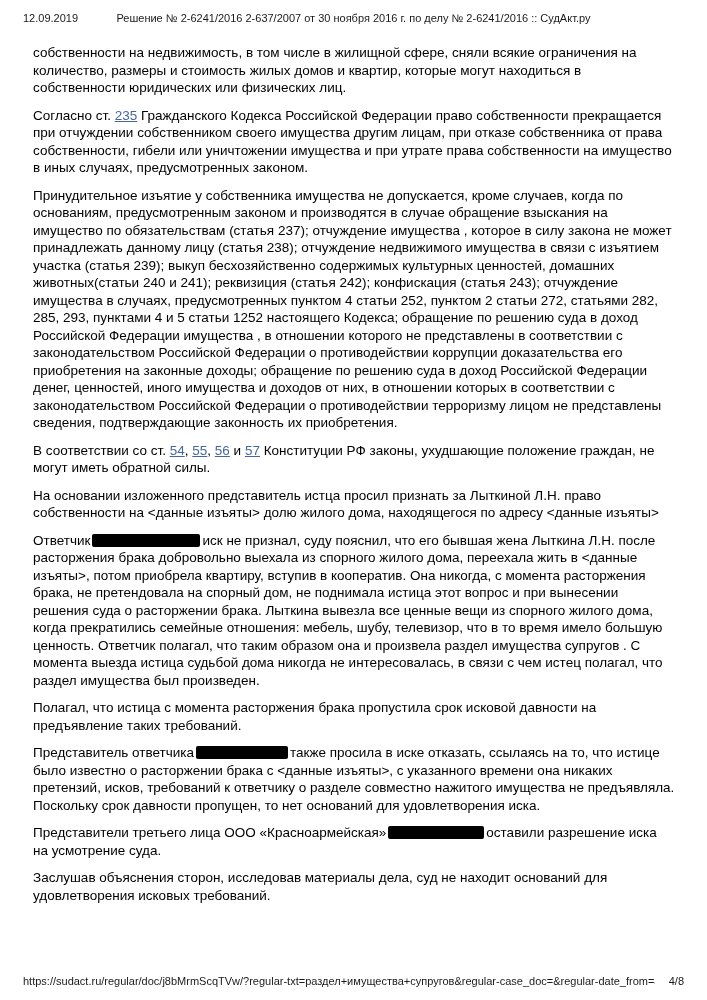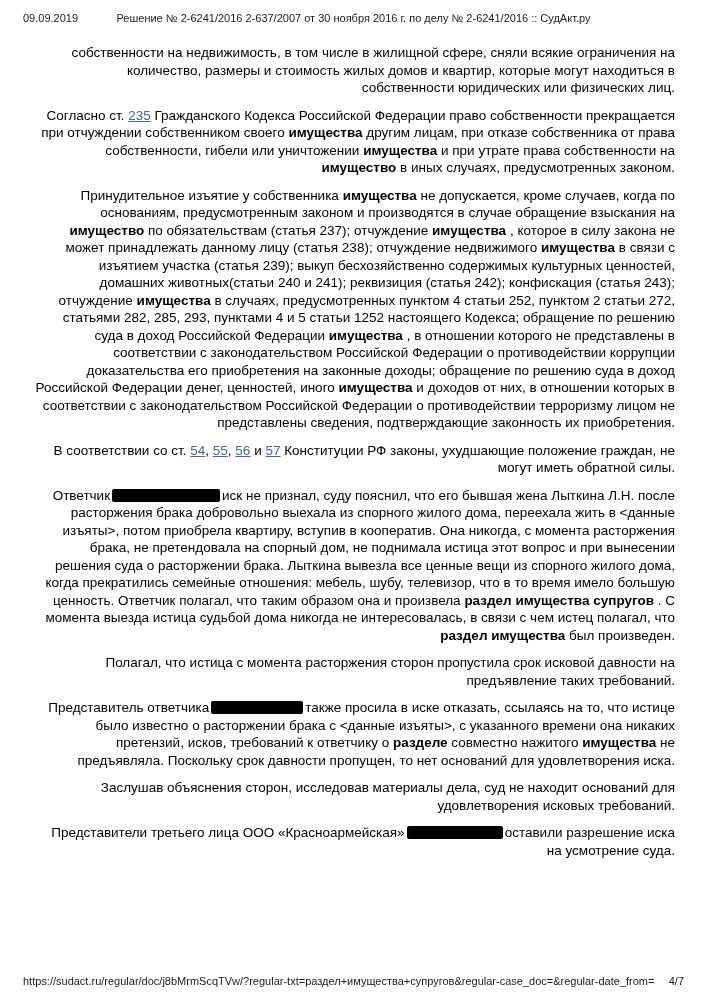"09.09.2019" span.date { text: 09.09.2019 -> 12.09.2019 }
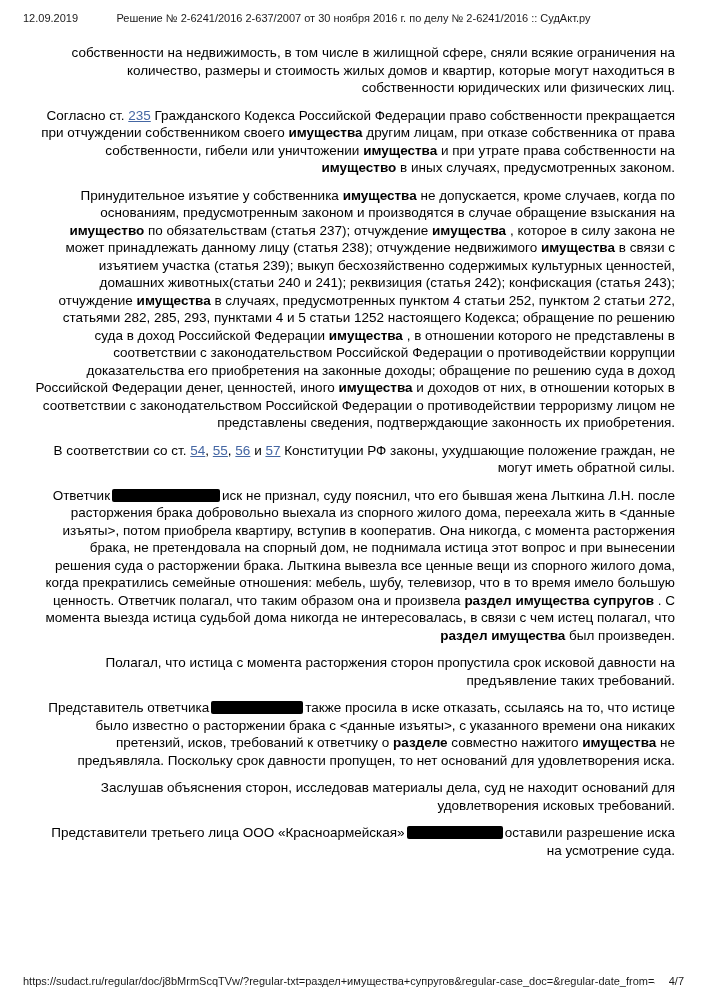"собственности на недвижимость, в том" .doc-body { text-align: right -> left }
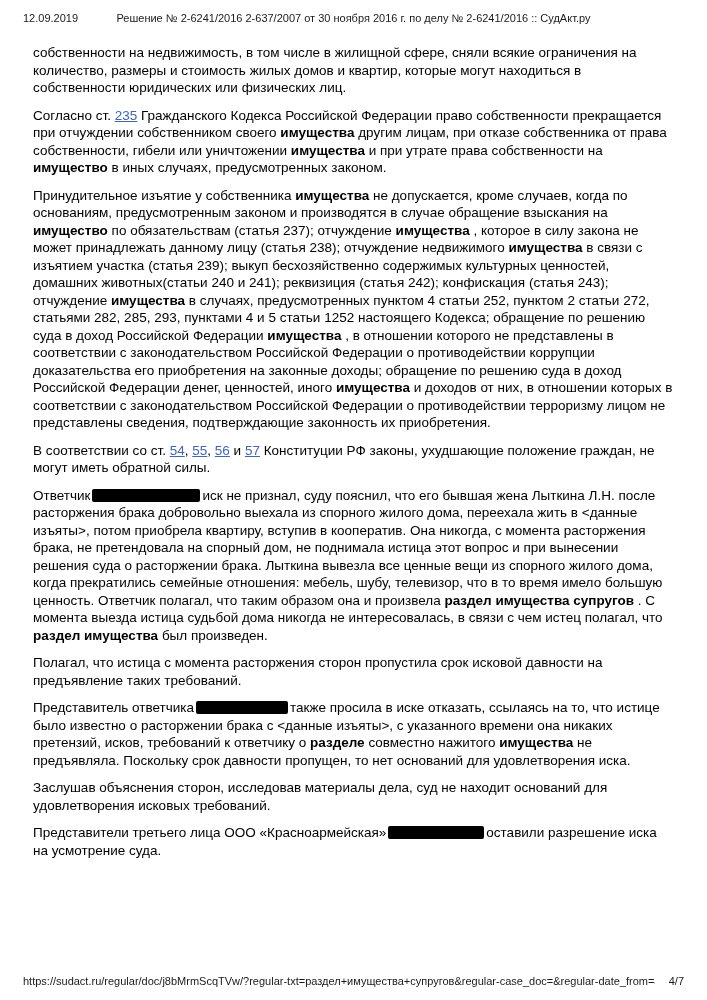"имущества" .bold { font-weight: bold -> normal }
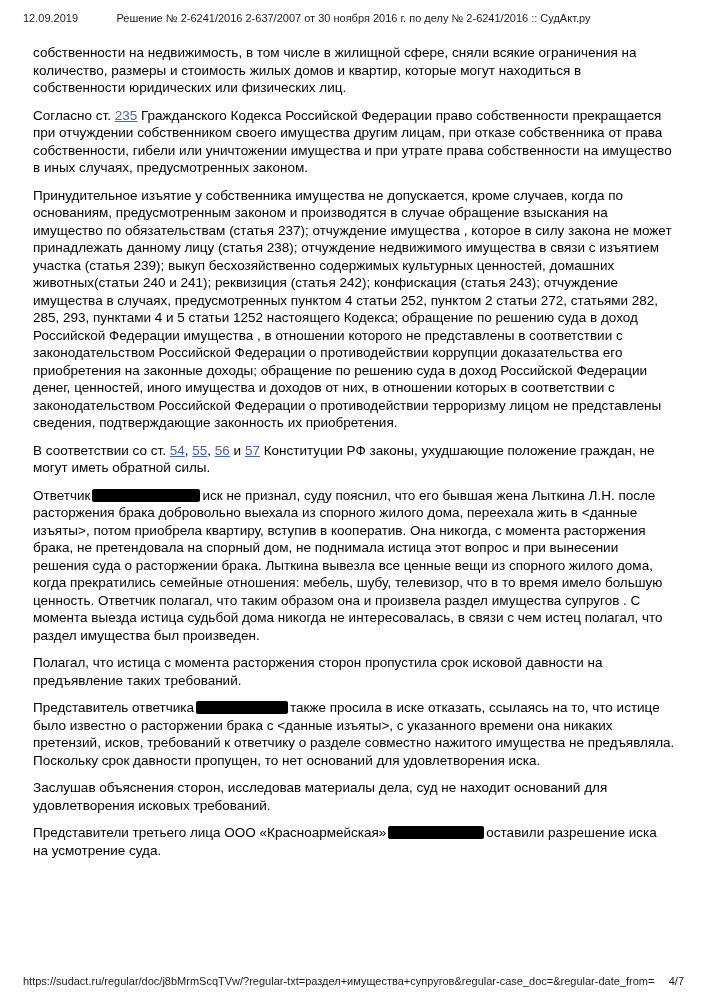"На основании изложенного представитель" p.para { html: none -> <p><span>На основании изложенного представитель истца просил признать за Лыткиной Л.Н. право собственности на &lt;данные изъяты&gt; долю жилого дома, находящегося по адресу &lt;данные изъяты&gt;</span></p> }
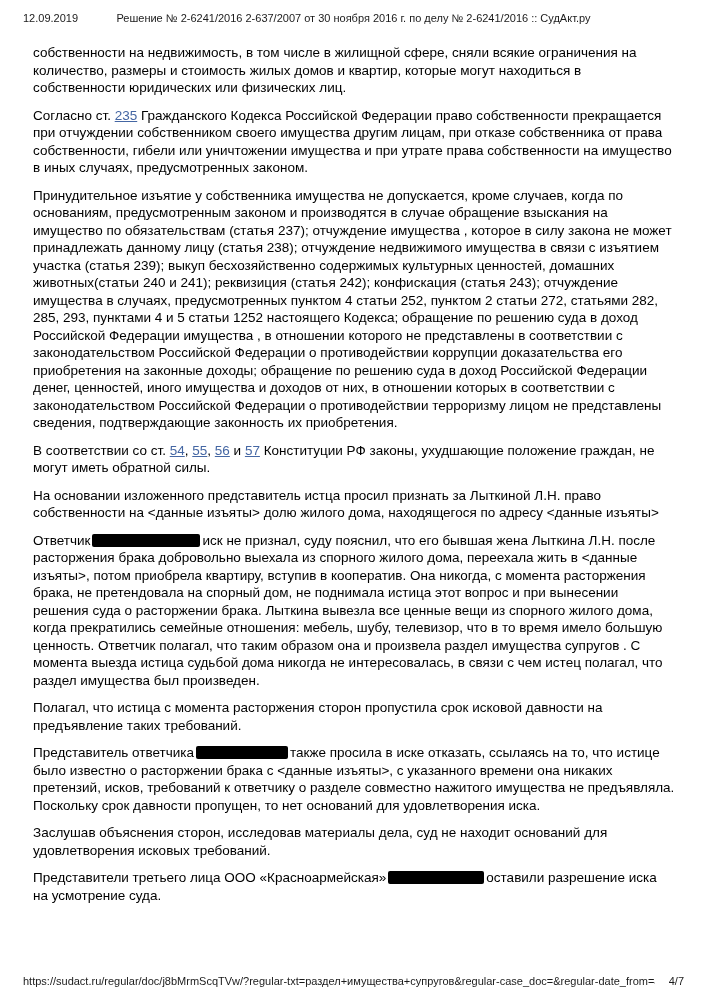"Полагал, что истица с момента" span { text: сторон -> брака }
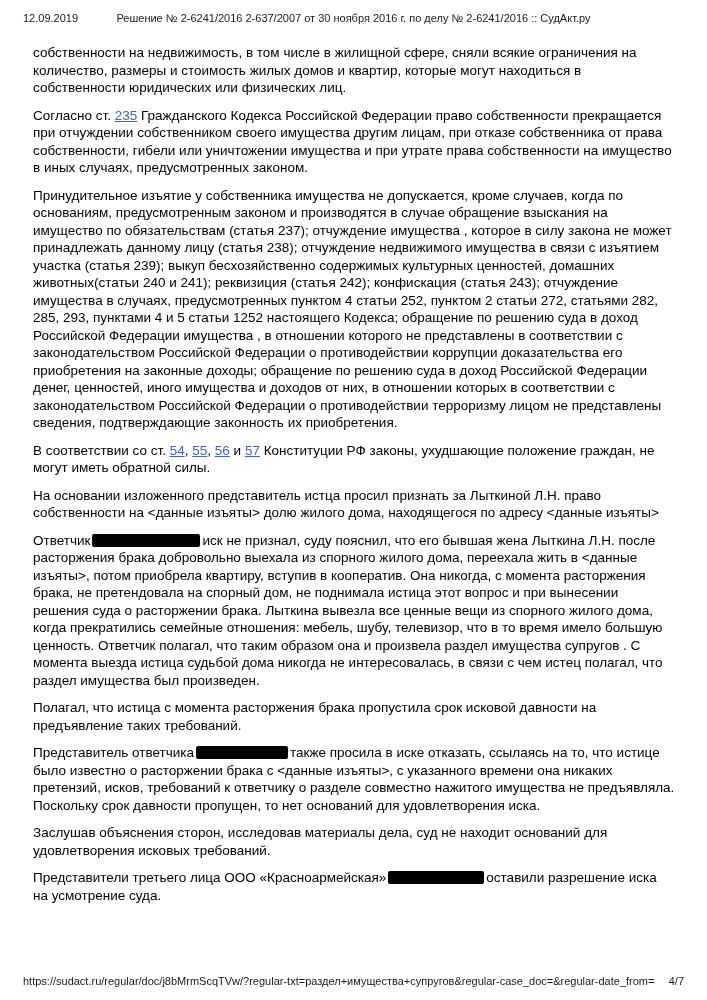"Заслушав объяснения сторон, исследовав" p.para { order: before "Представители третьего лица ООО" -> after "Представители третьего лица ООО" }
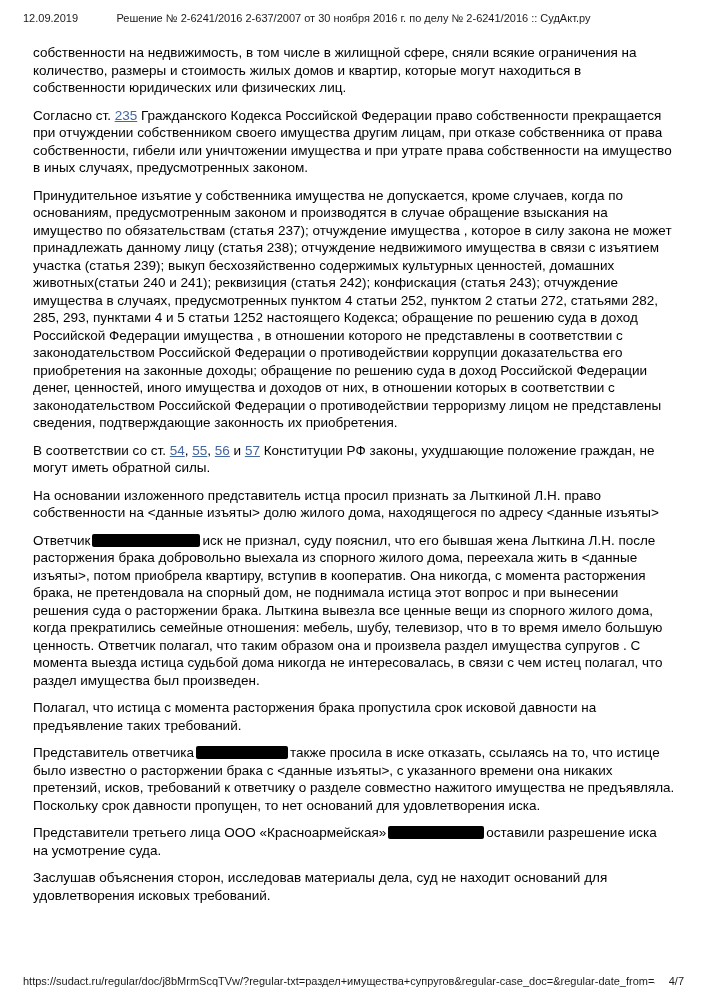"4/7" span.pageno { text: 4/7 -> 4/8 }
